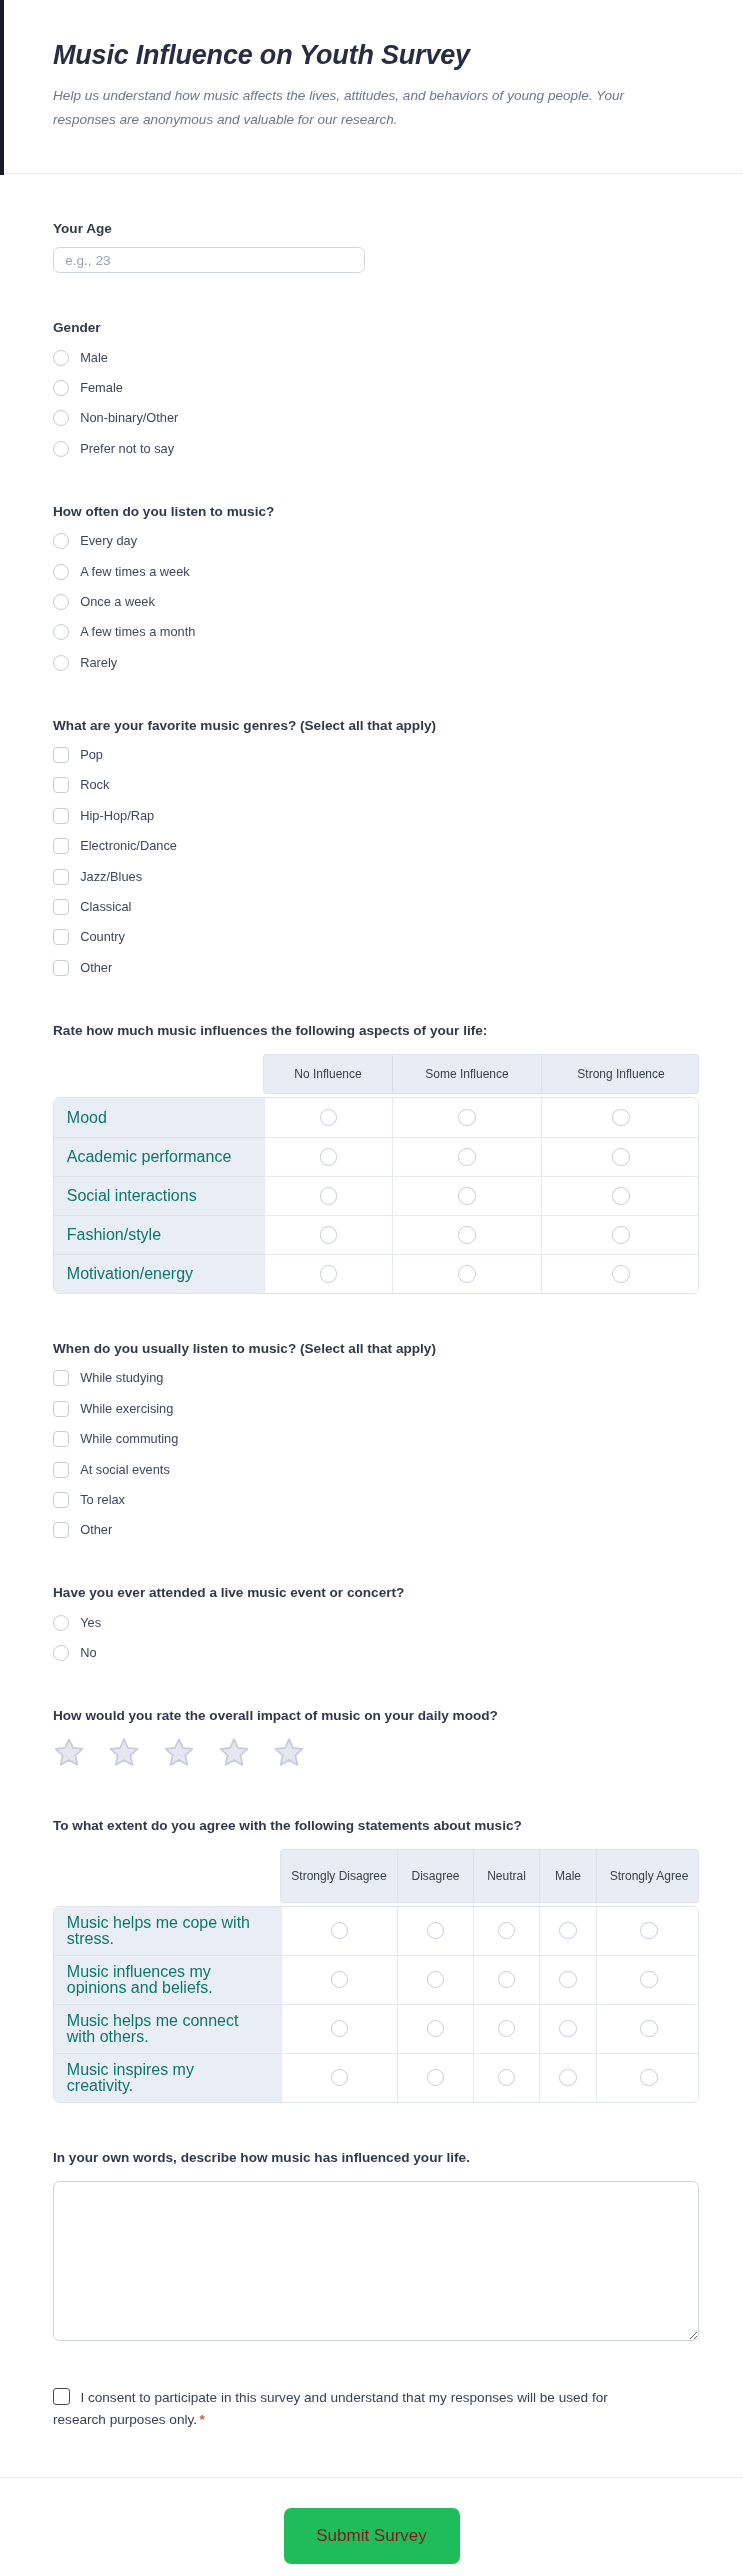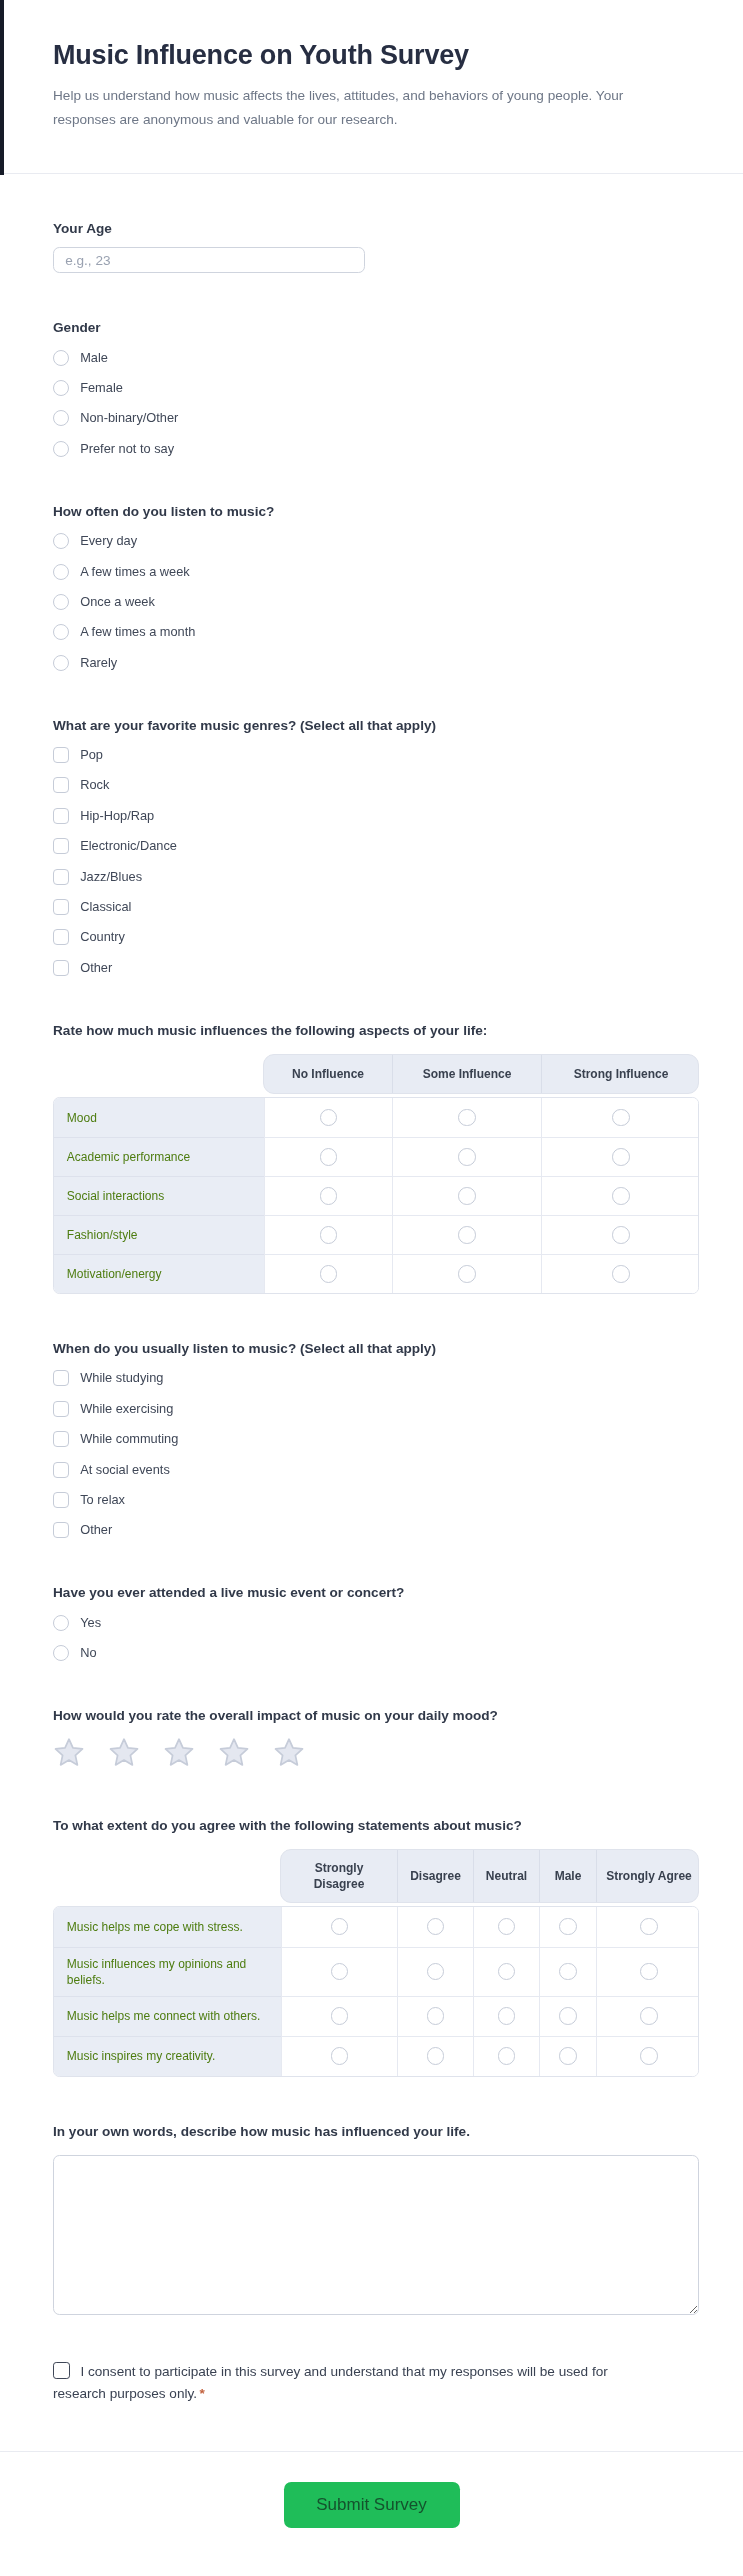"Music Influence on Youth Survey" .survey-header { font-style: none -> italic }
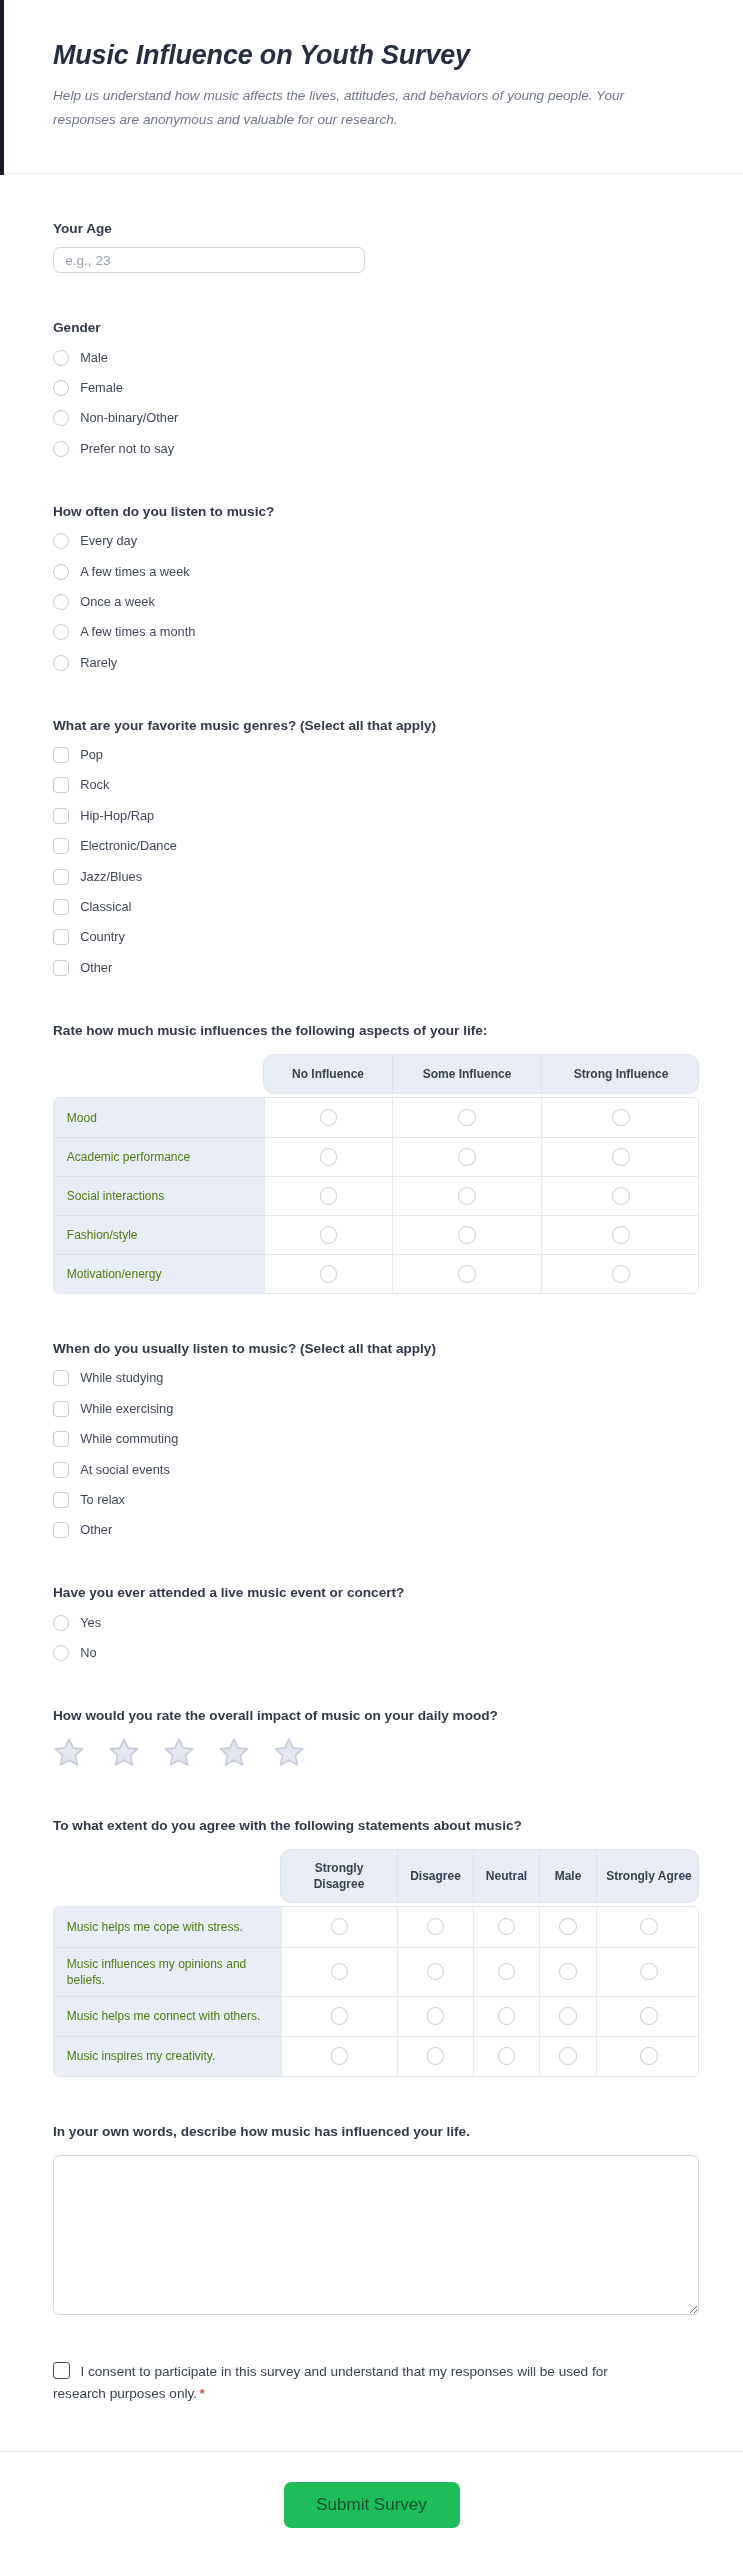"No Influence" .m-head { border-radius: 11px -> 3px; font-weight: bold -> none }
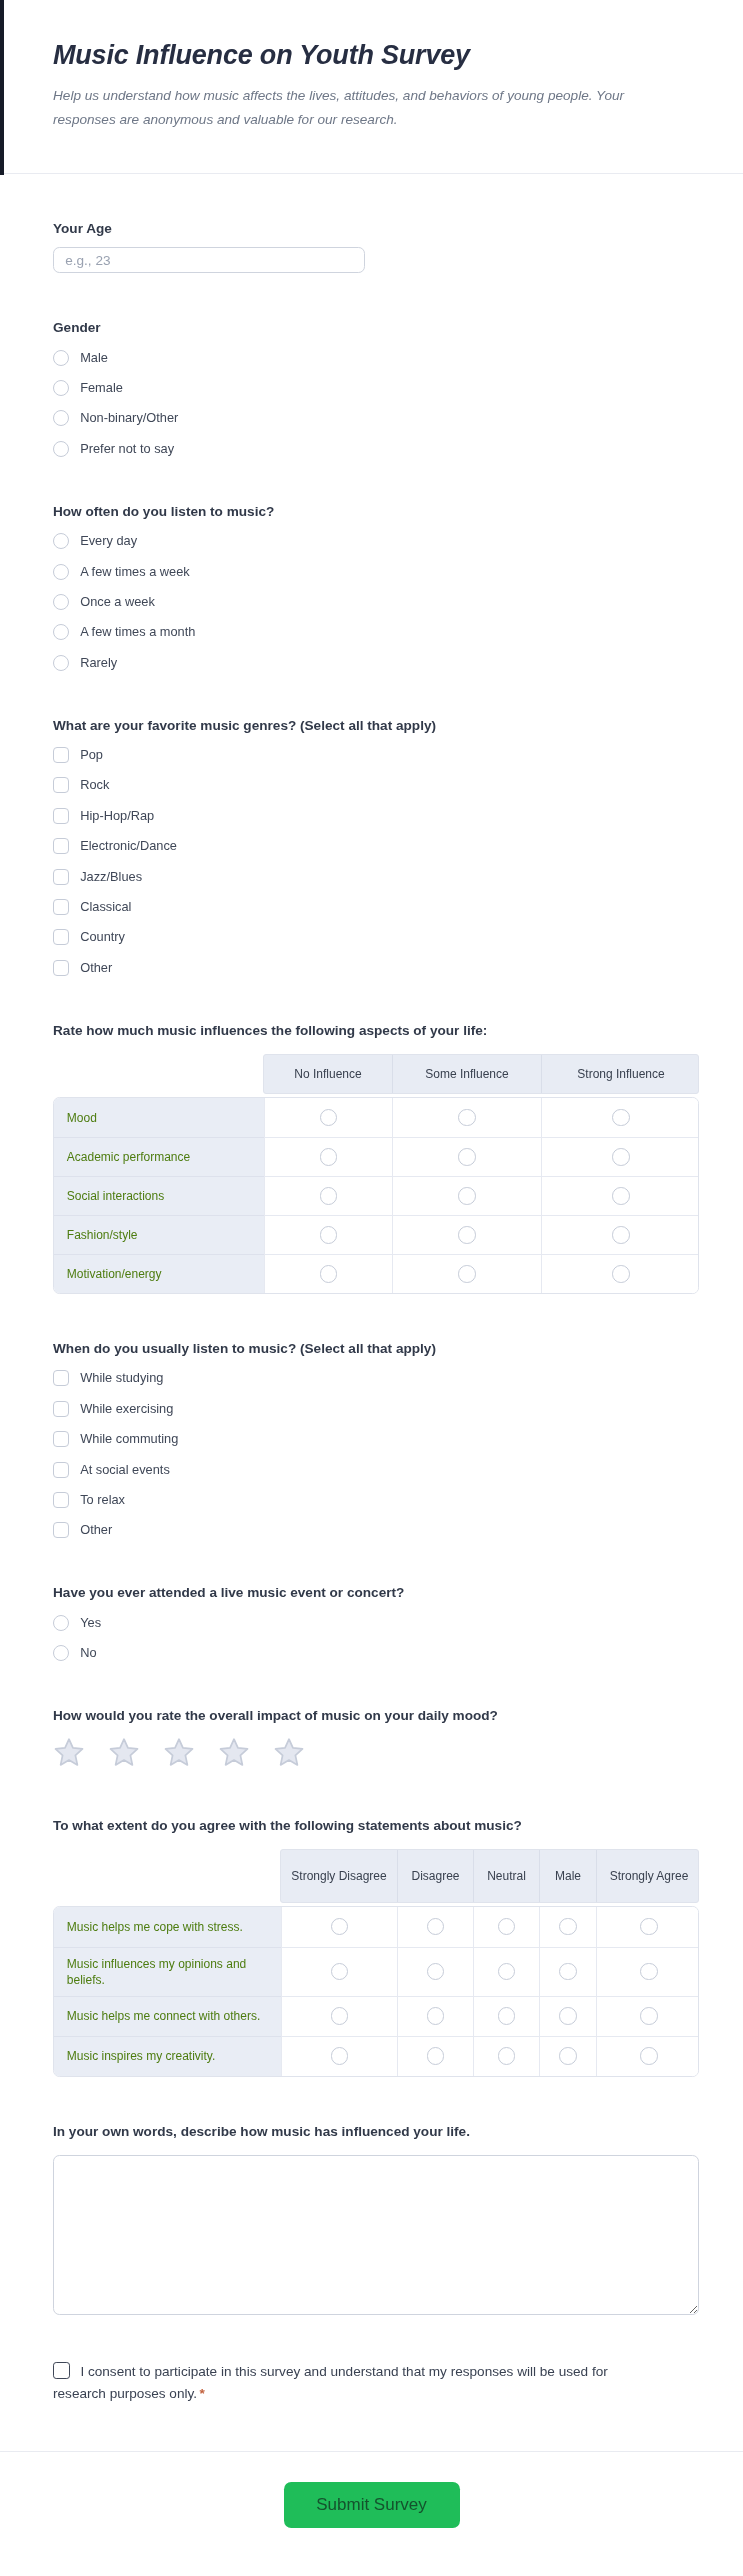"Mood" .m-label { color: #4d7c0f -> #0f766e; font-size: 12px -> 16px }
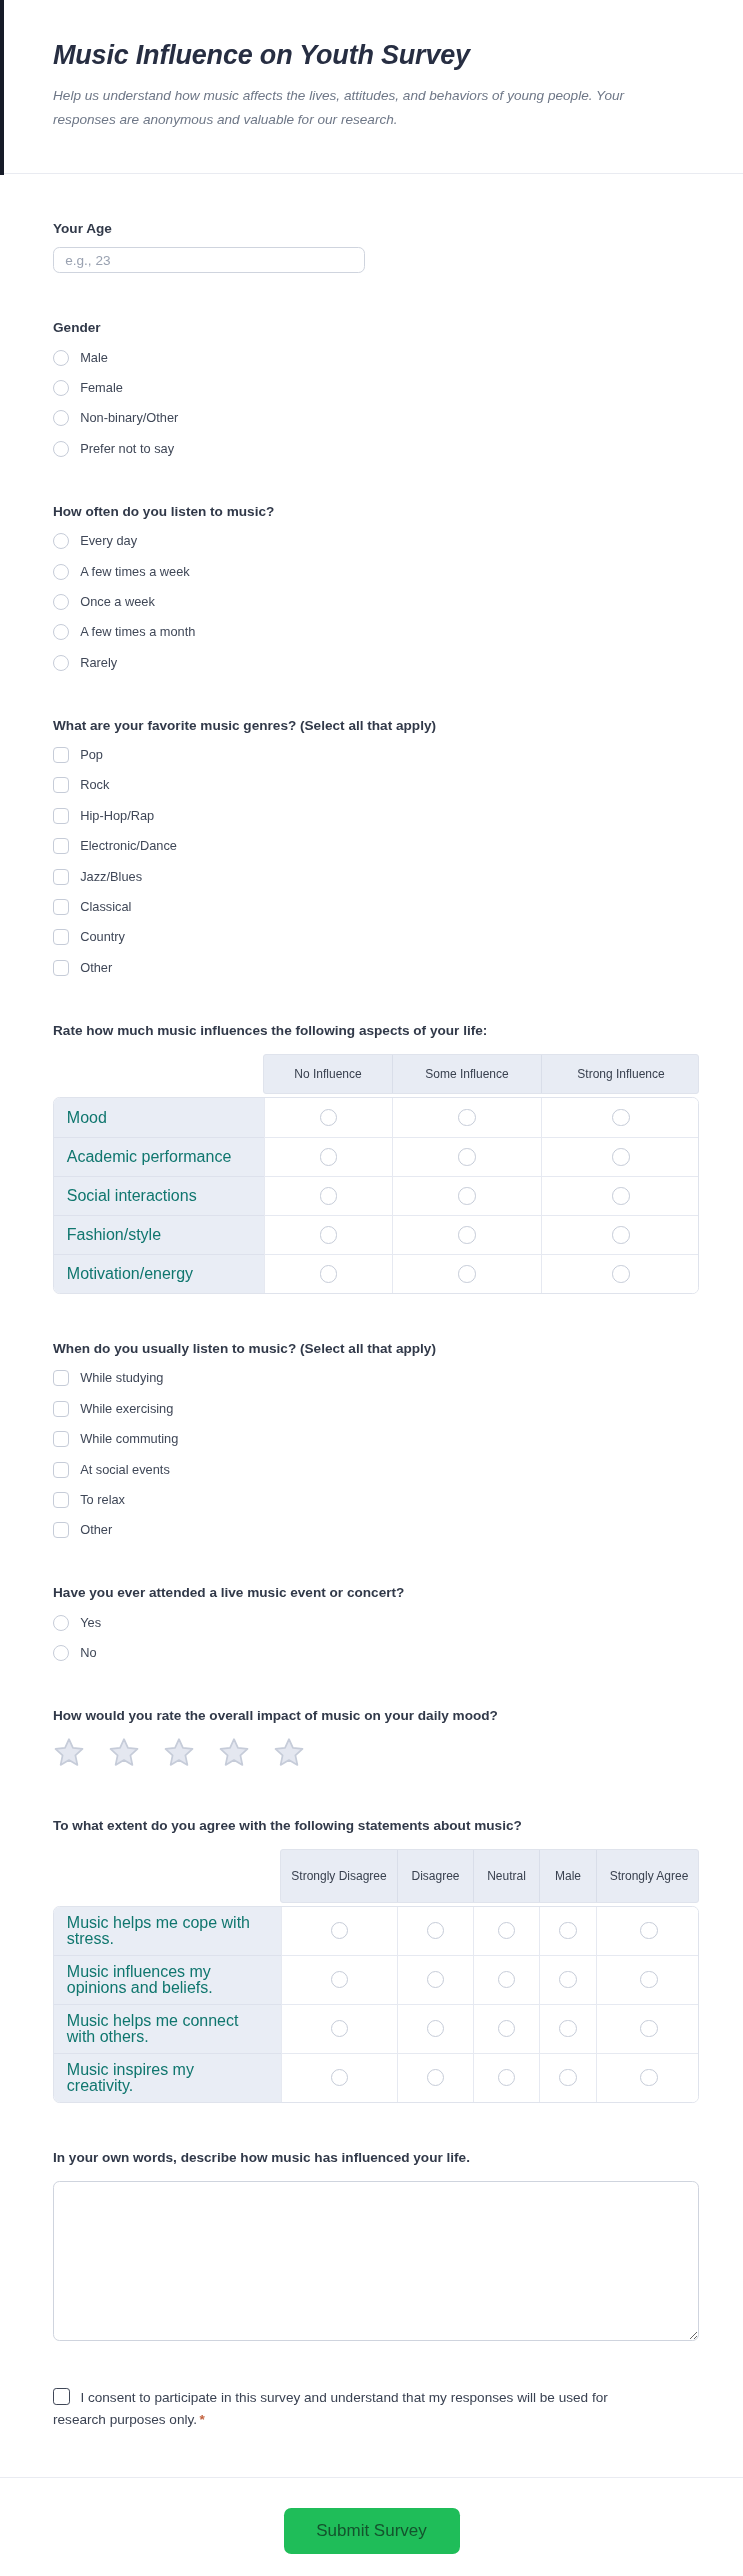"Submit Survey" .submit-btn { color: #14532d -> #7f1d1d; height: 46px -> 56px }
